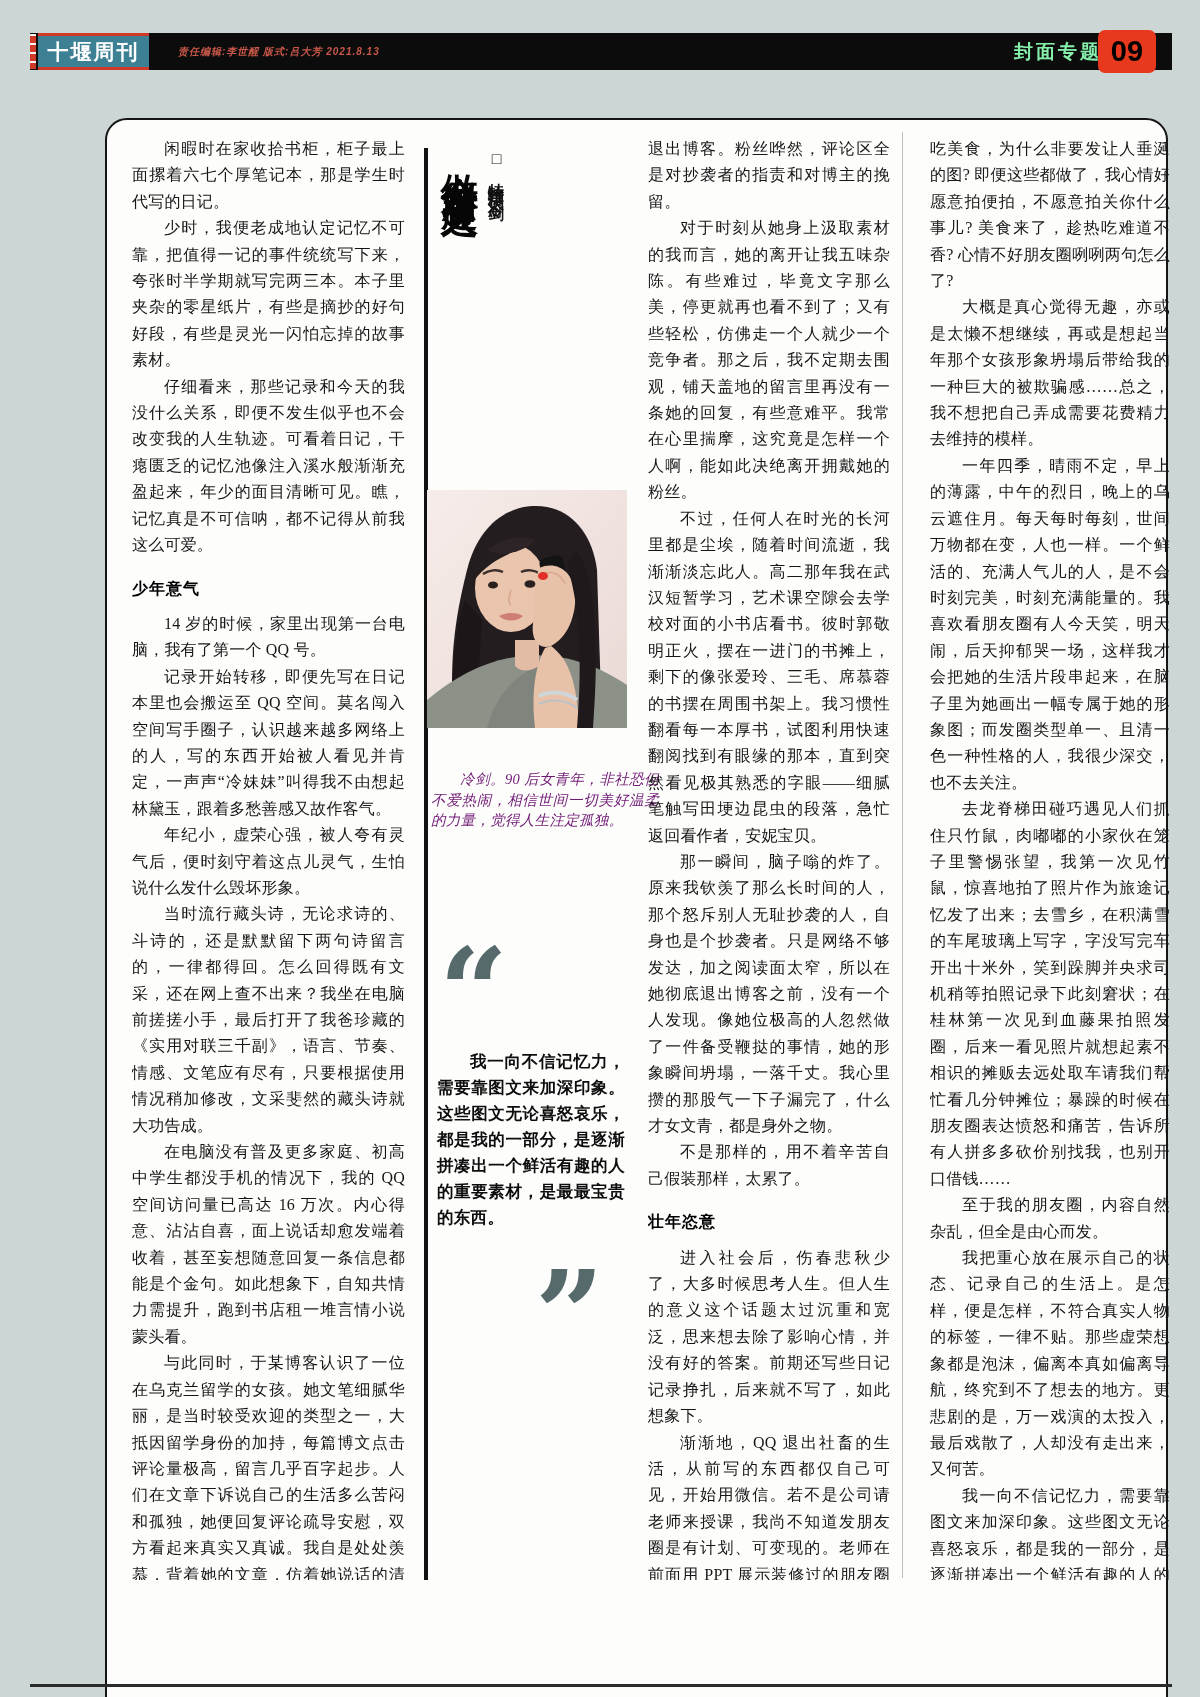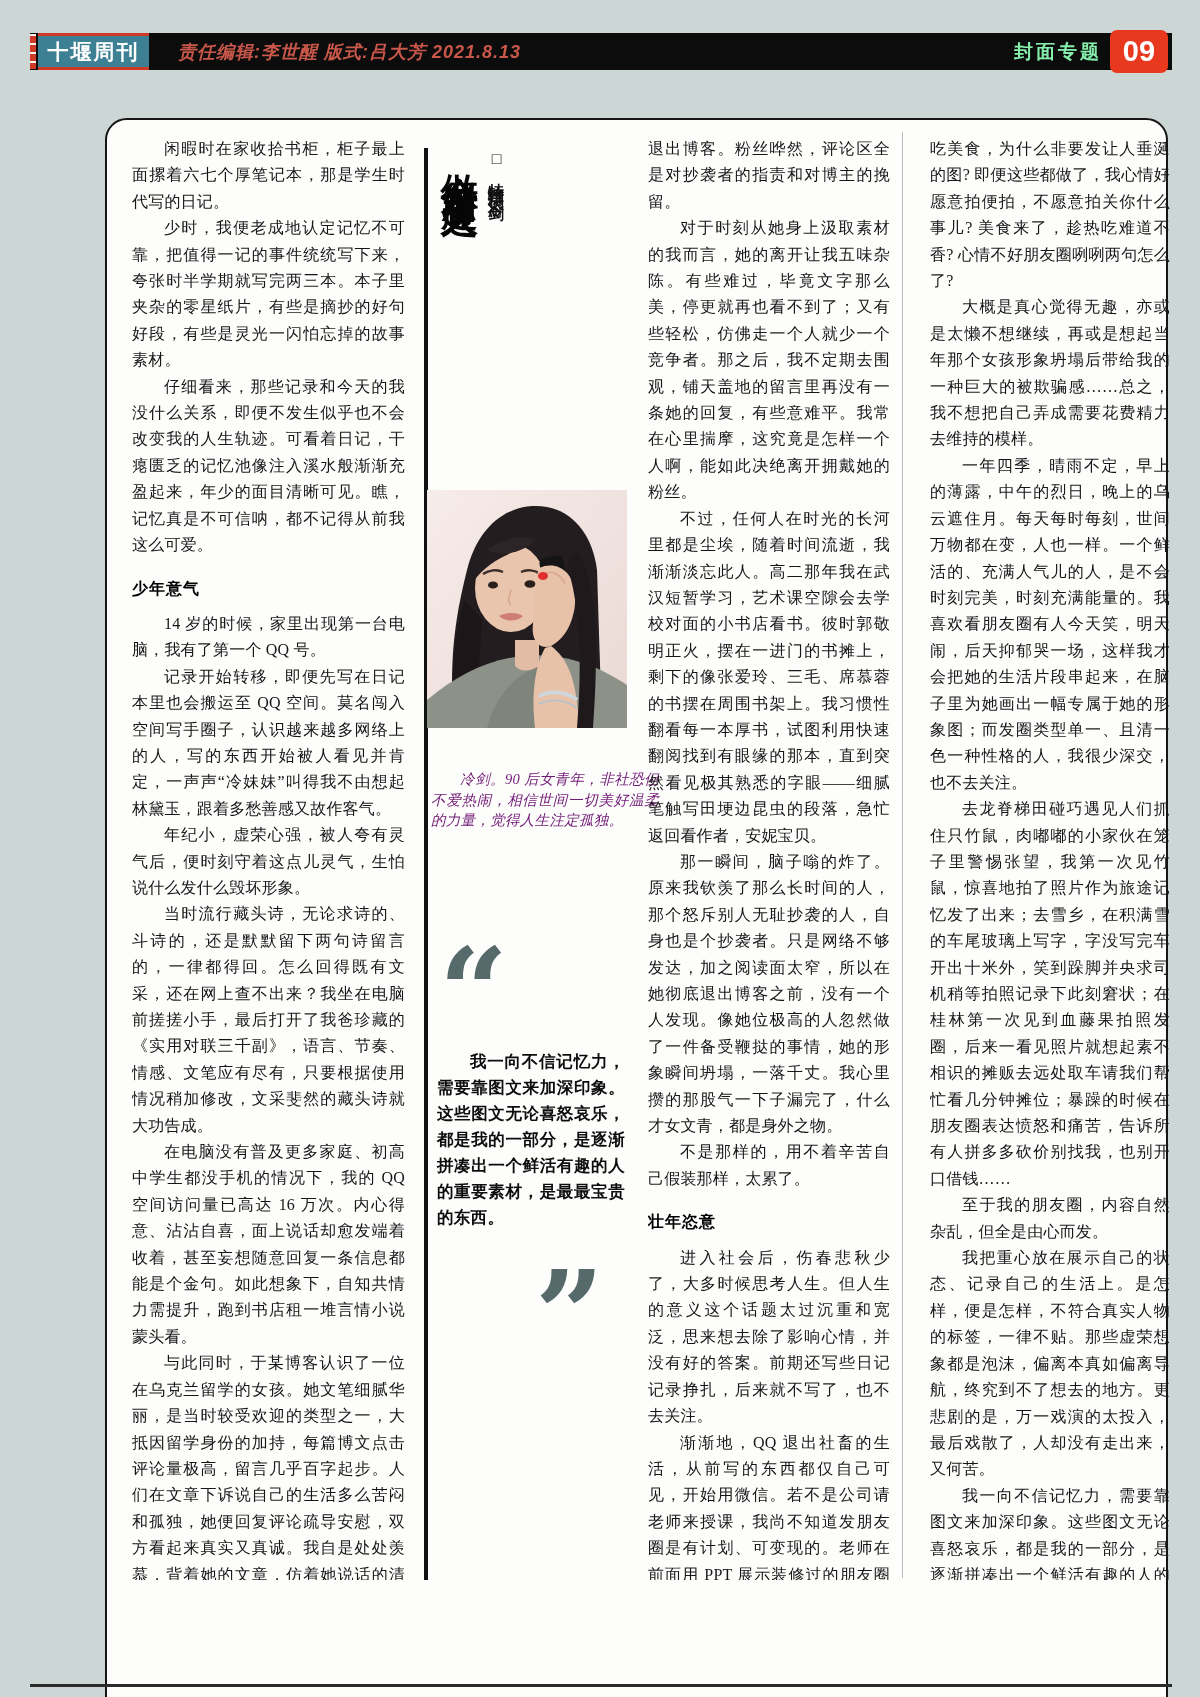"责任编辑:李世醒 版式:吕大芳 2021.8.13" .editor-line { font-size: 18px -> 10px }
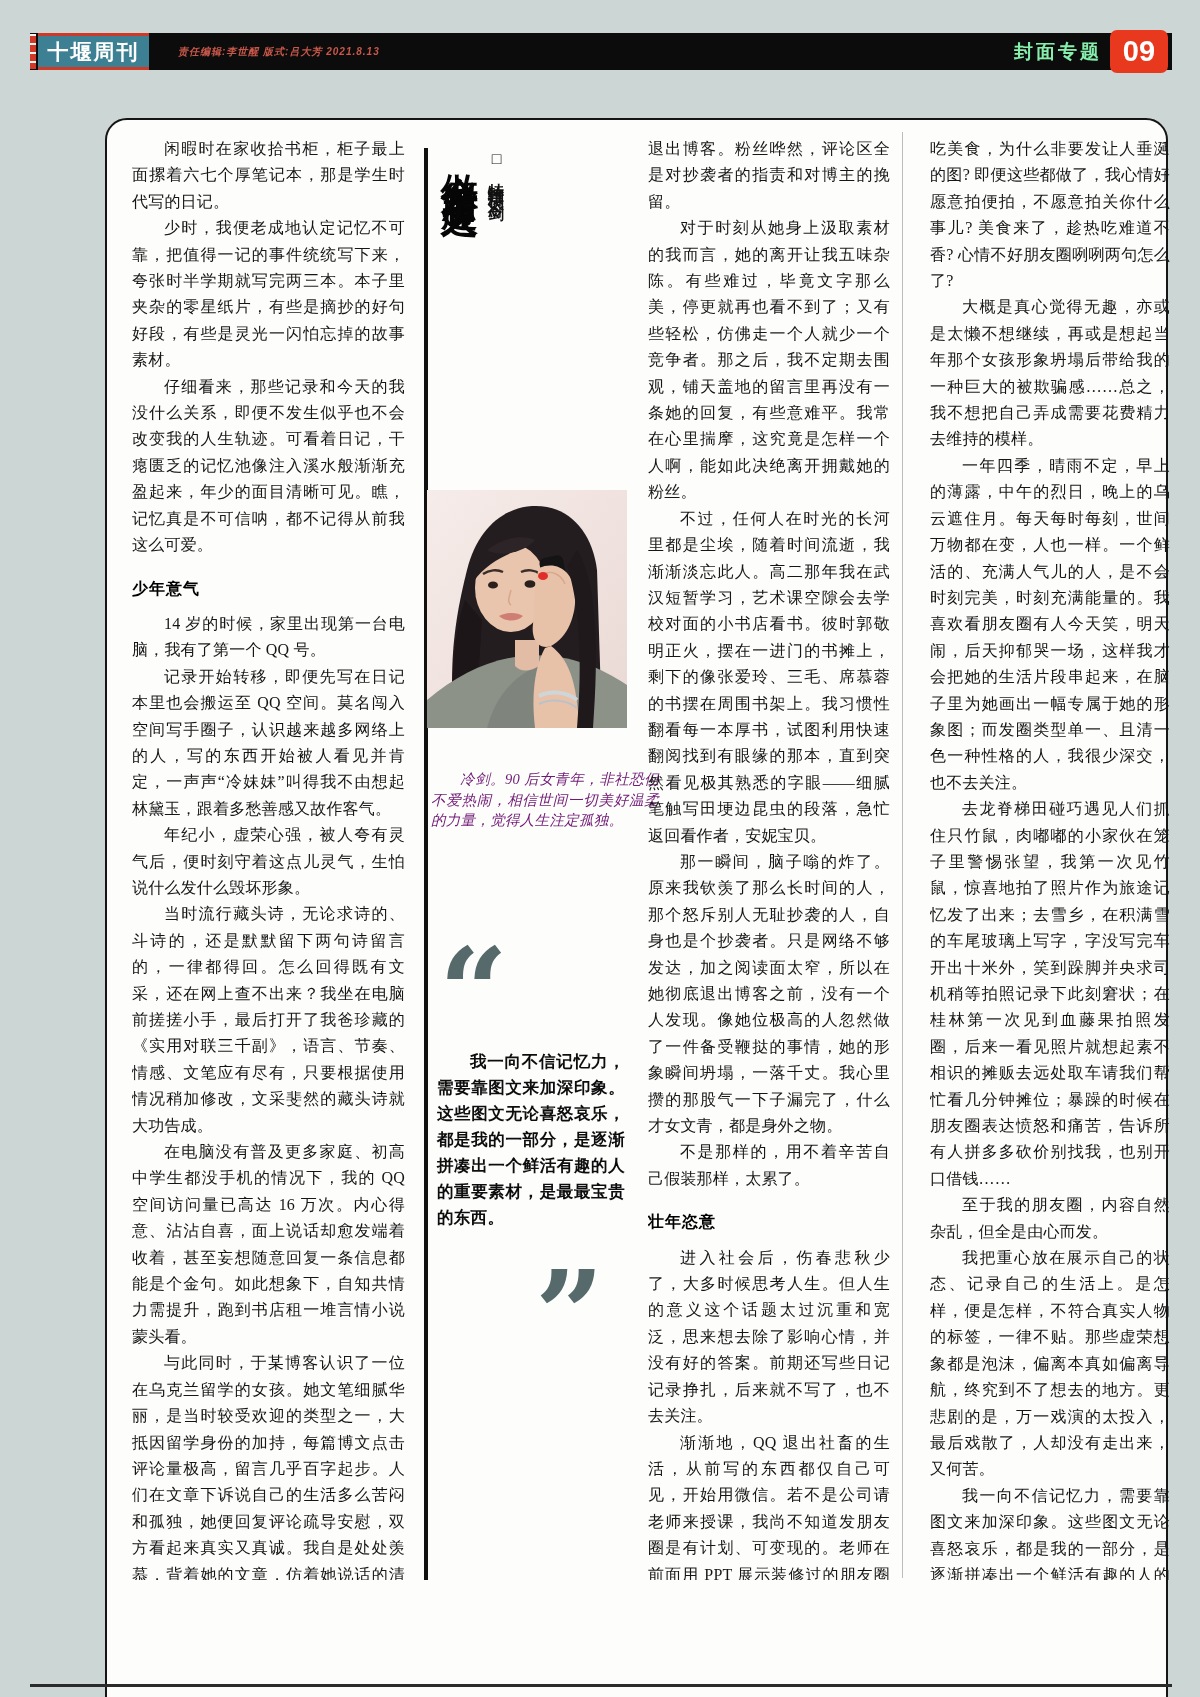"09" .page-number { color: #ffffff -> #000000; right: 4px -> 16px }
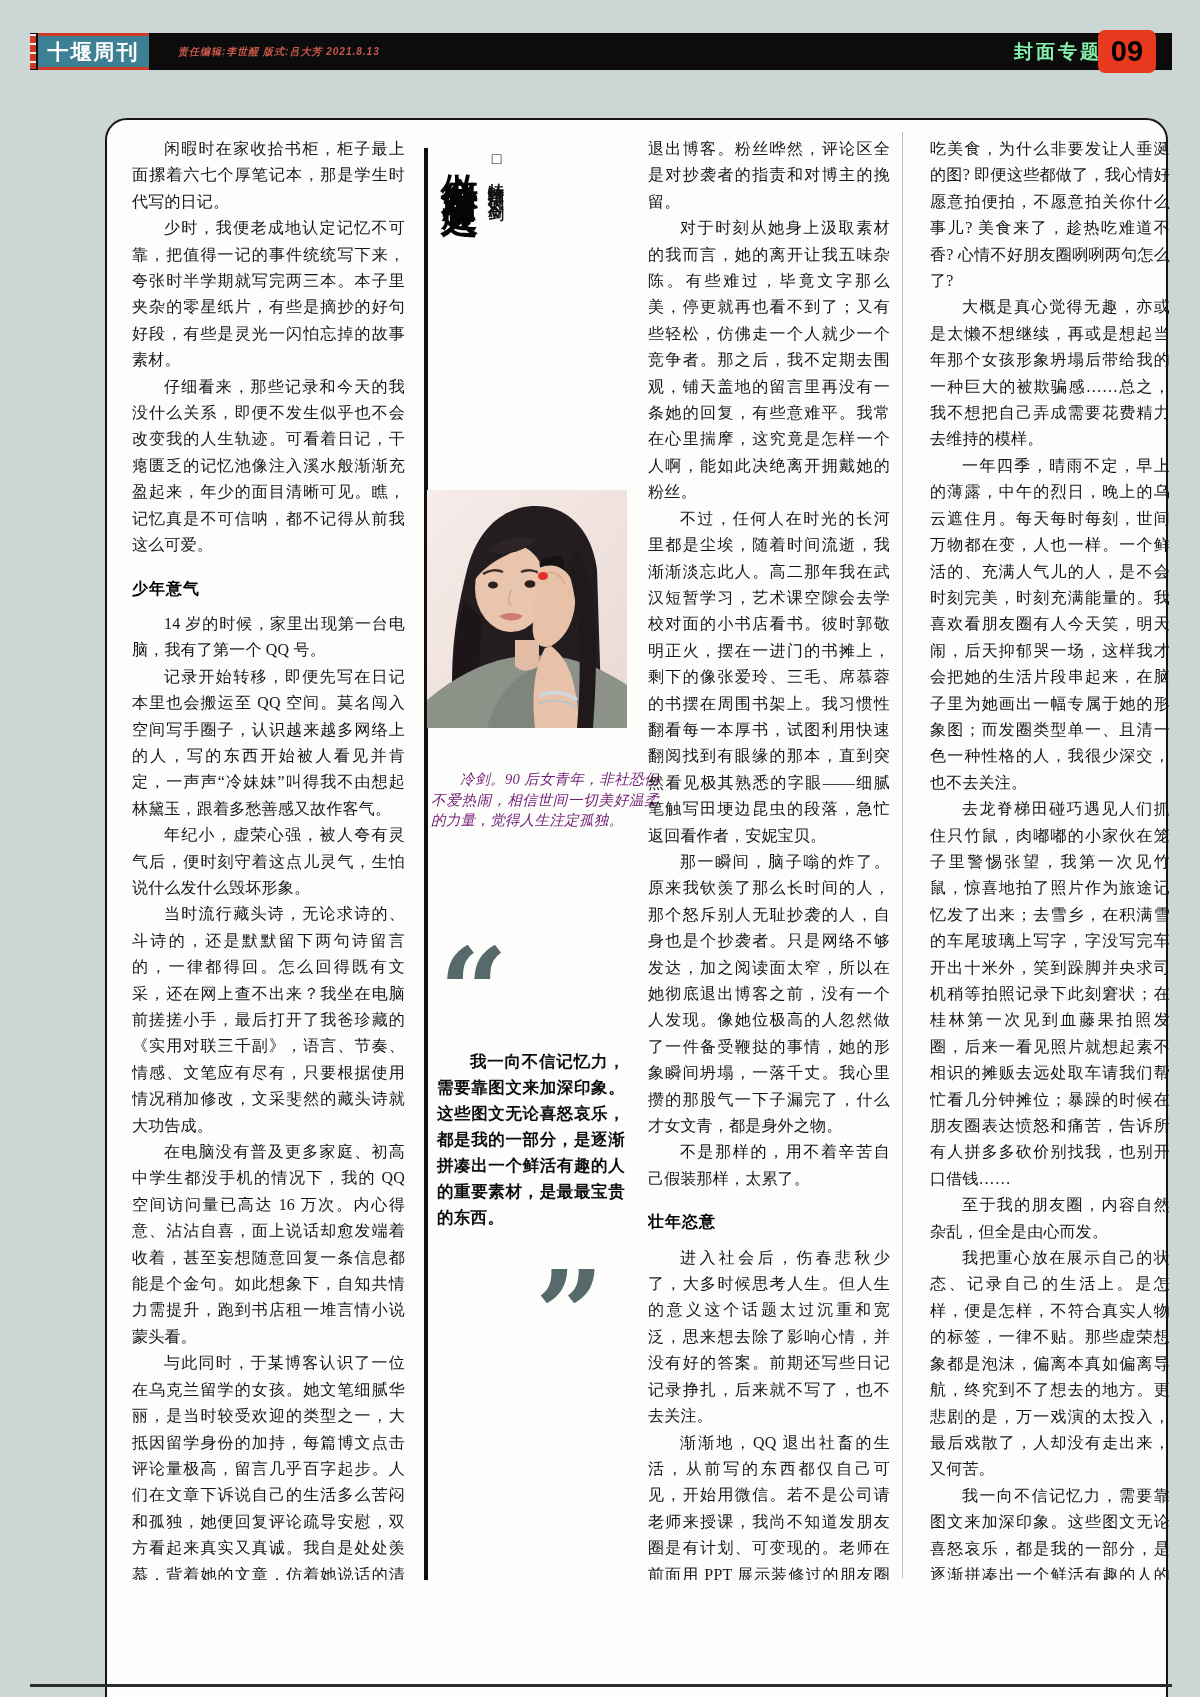"进入社会后，伤春悲秋少了，大多时候思考人生。但人生的意义这个话题太过沉重和宽泛，" p { text: 也不去关注 -> 如此想象下 }
